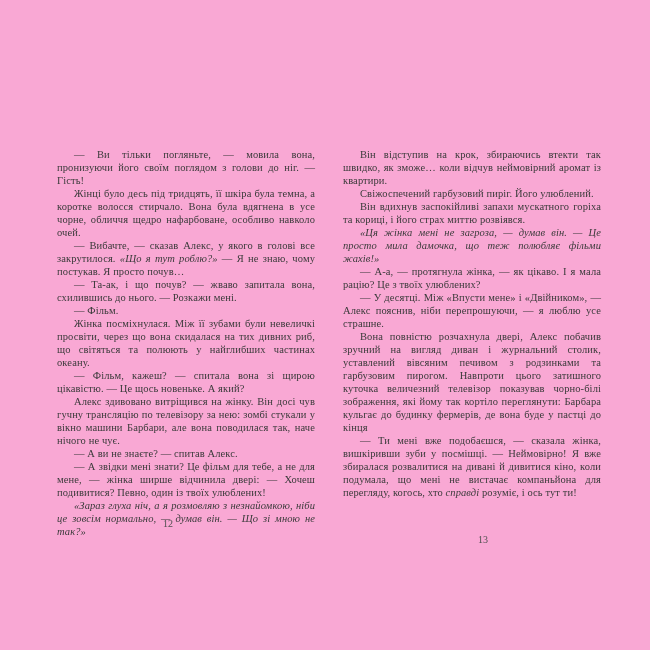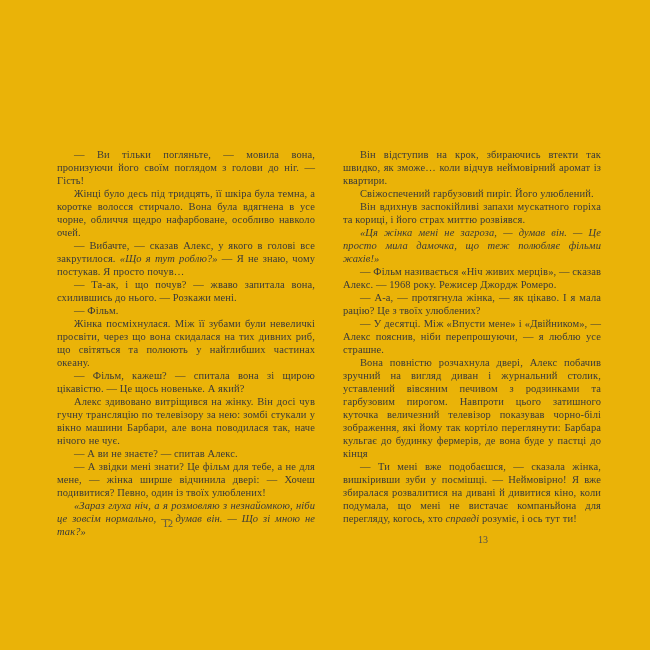"— Ви тільки погляньте, —" .spread { background: #eab308 -> #f9a8d4 }
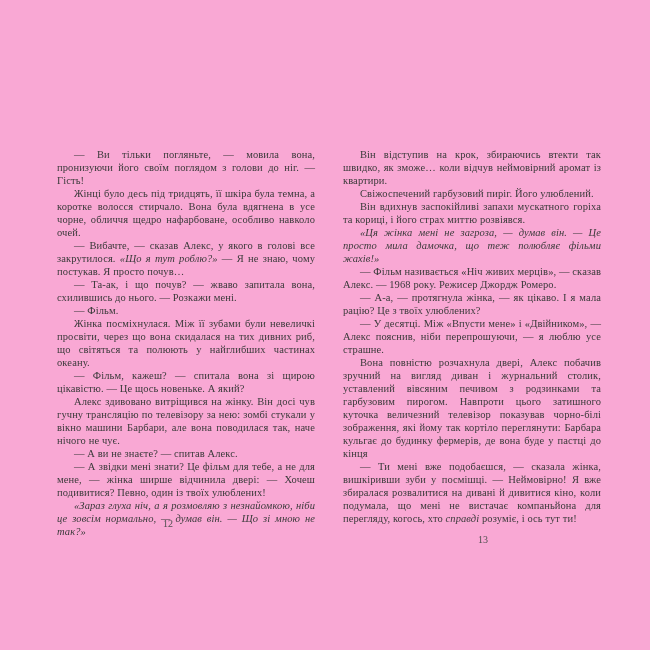"— Фільм називається «Ніч живих" p { html: <p><span>— Фільм називається «Ніч живих мерців», — сказав Алекс. — 1968 року. Режисер Джордж Ромеро.</span><i></i><span></span></p> -> none }
